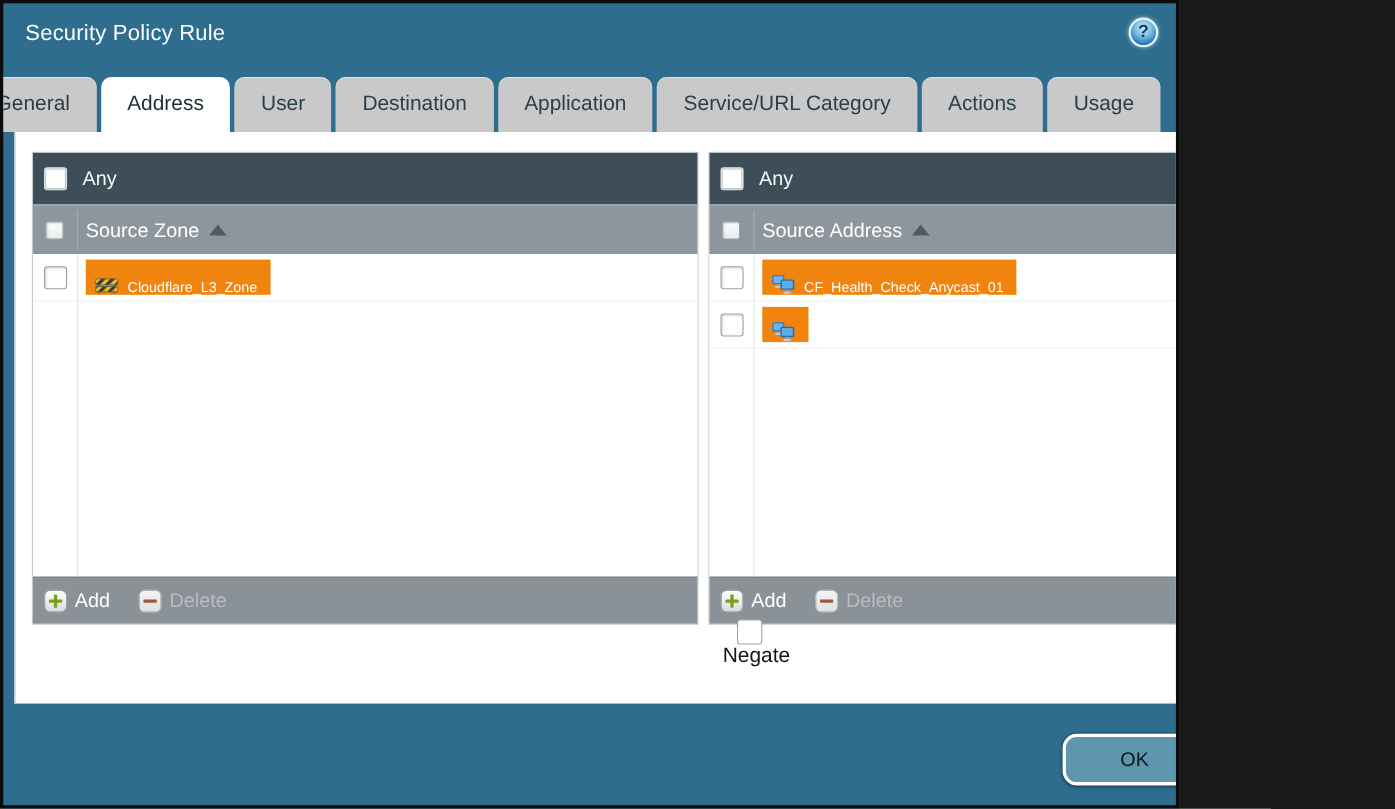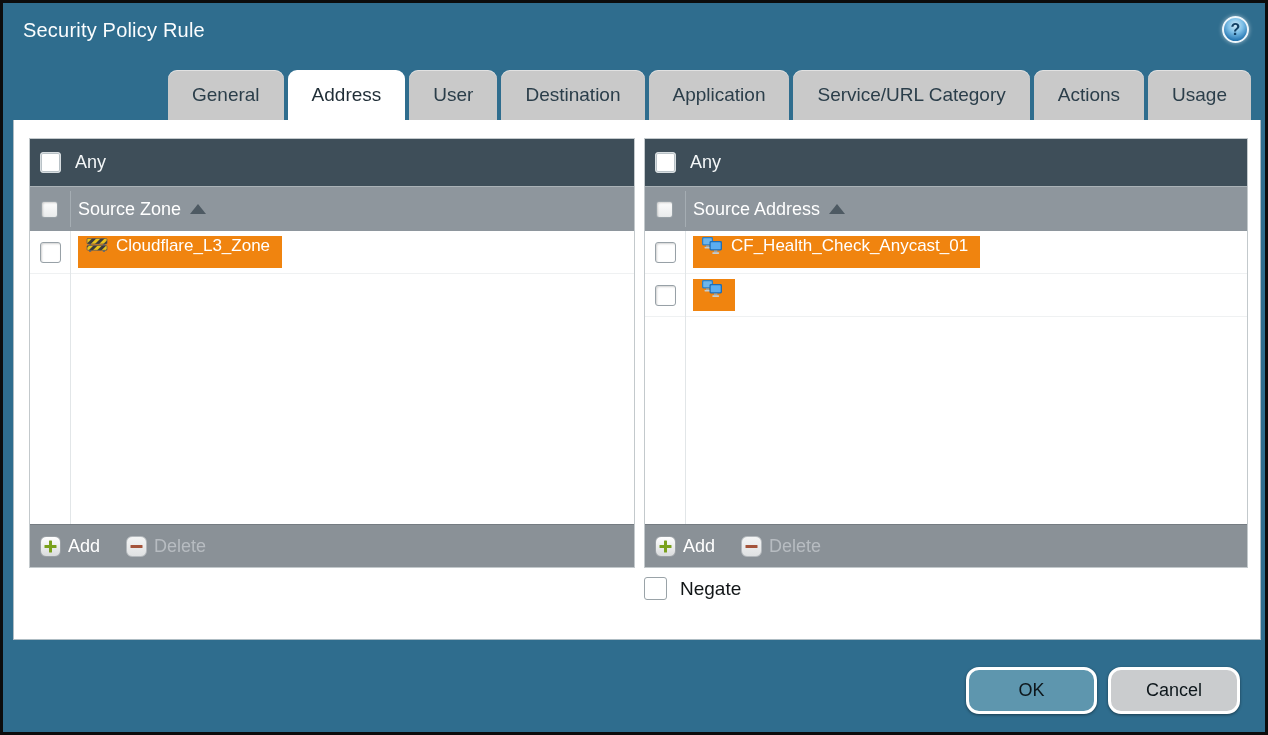"Security Policy Rule" .dialog { width: 1268px -> 1072px }
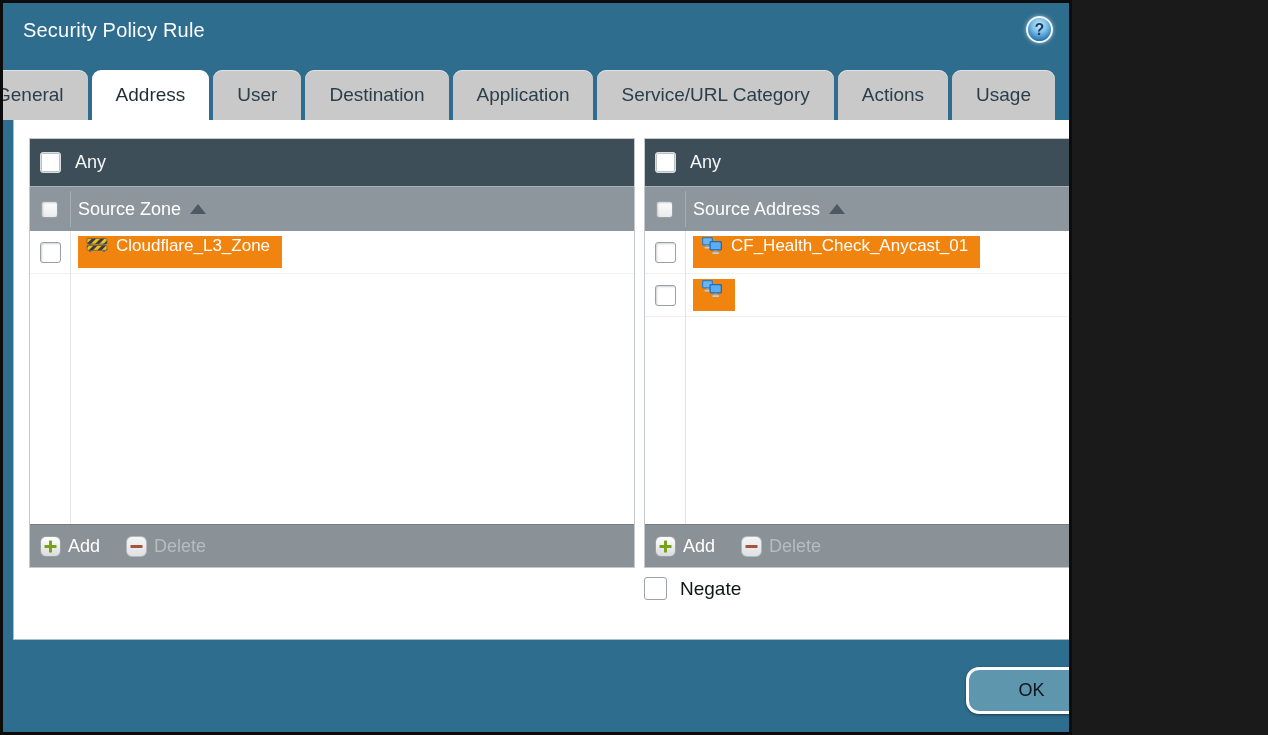"Cloudflare_L3_Zone" .chip { align-items: flex-start -> flex-end; font-size: 17px -> 13px }
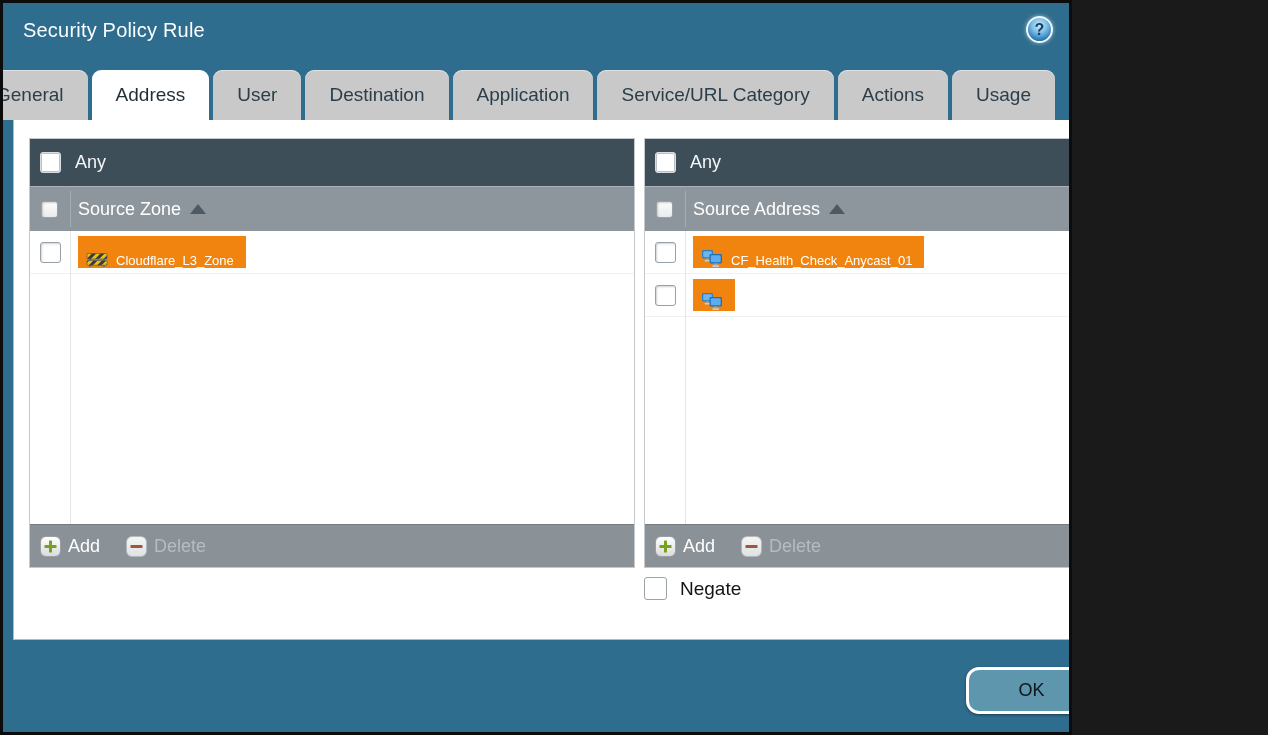"Negate" .negate-row { flex-direction: none -> column; top: 457px -> 443px }
